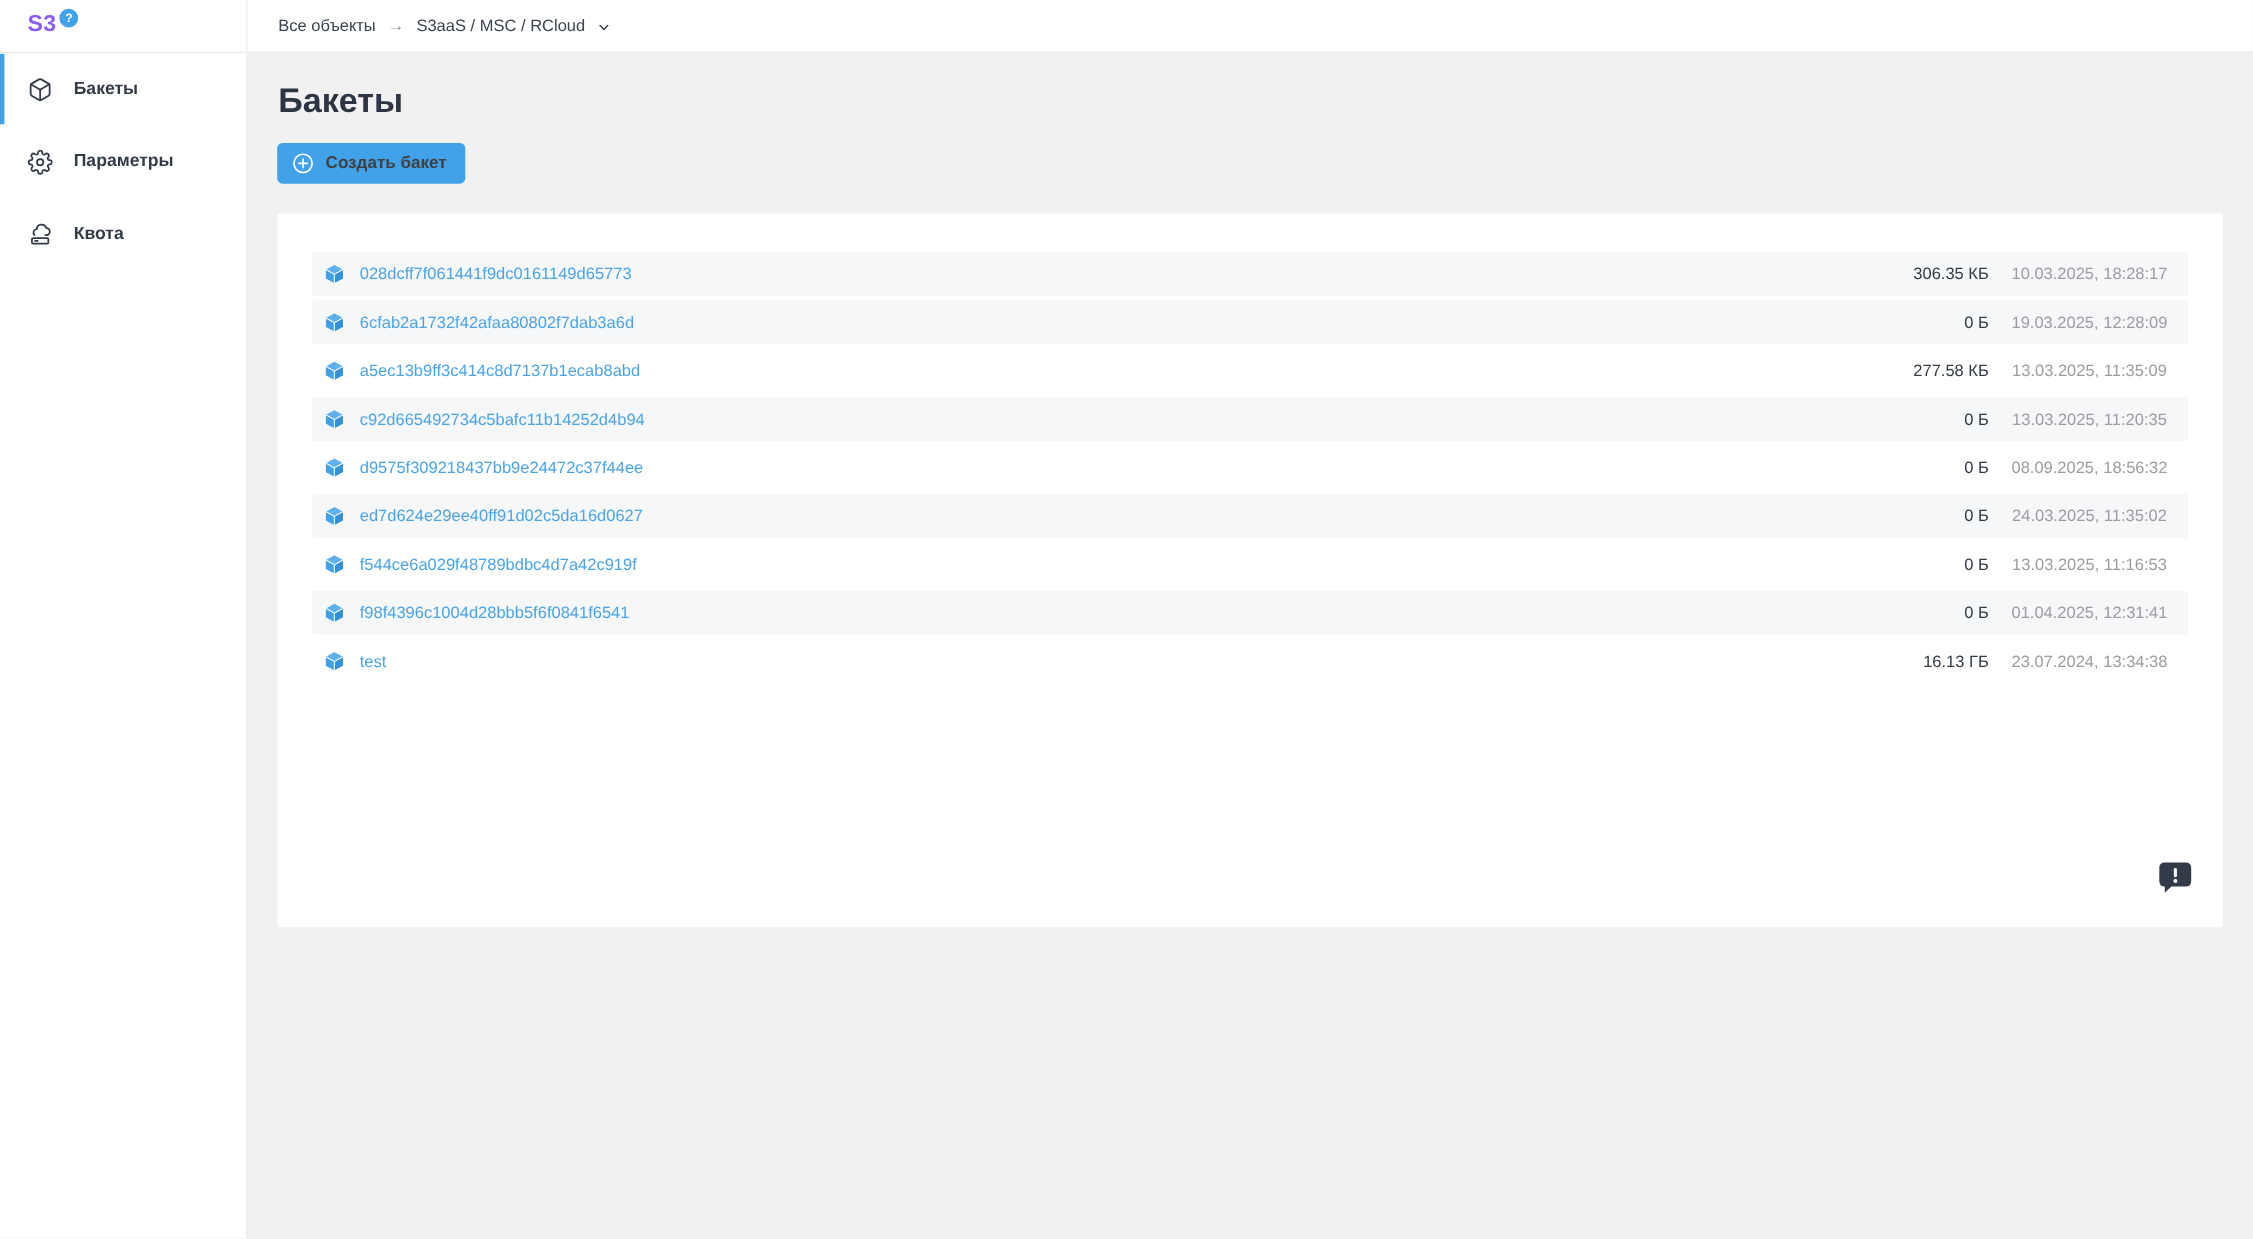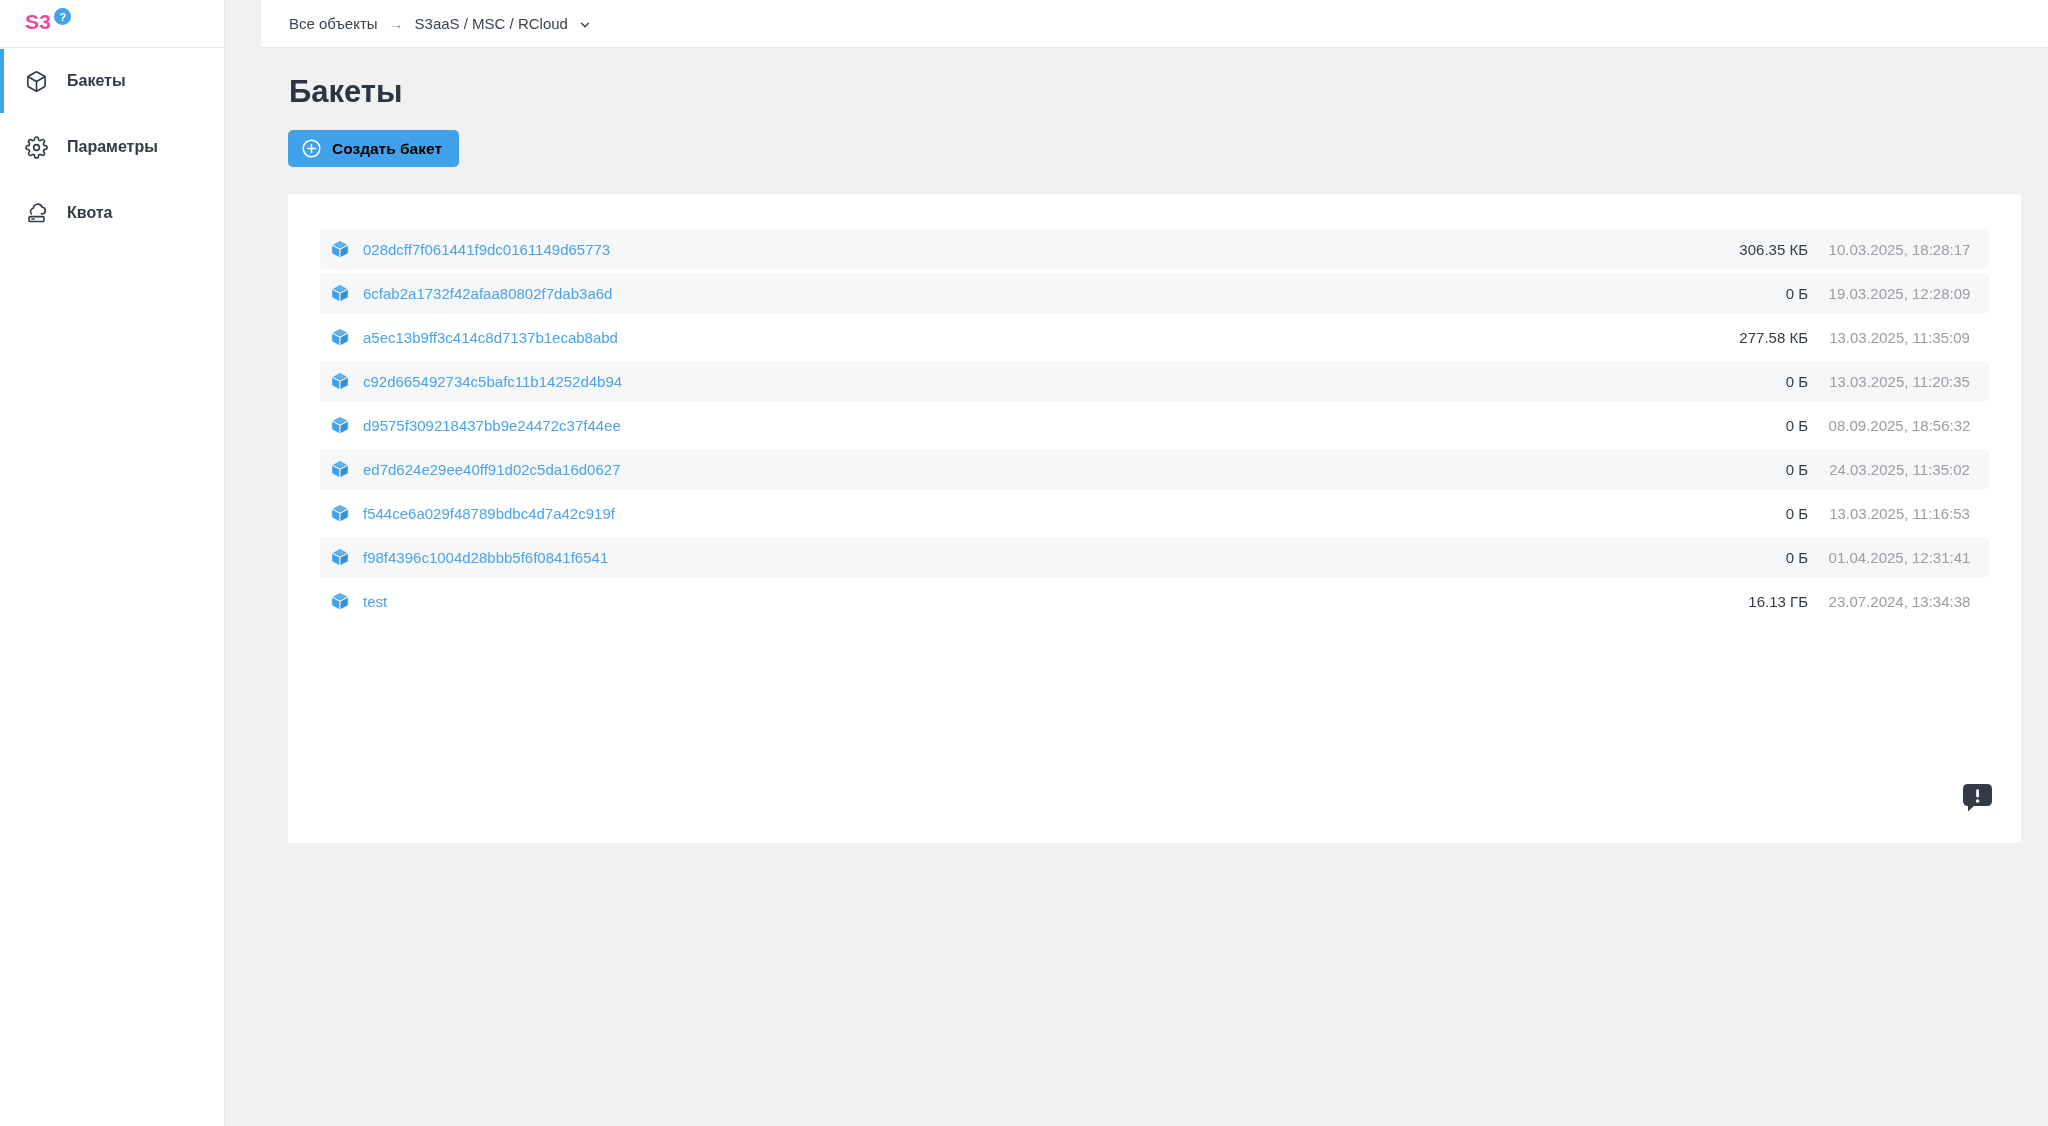"S3" .logo-text { color: #ec4899 -> #8b5cf6 }
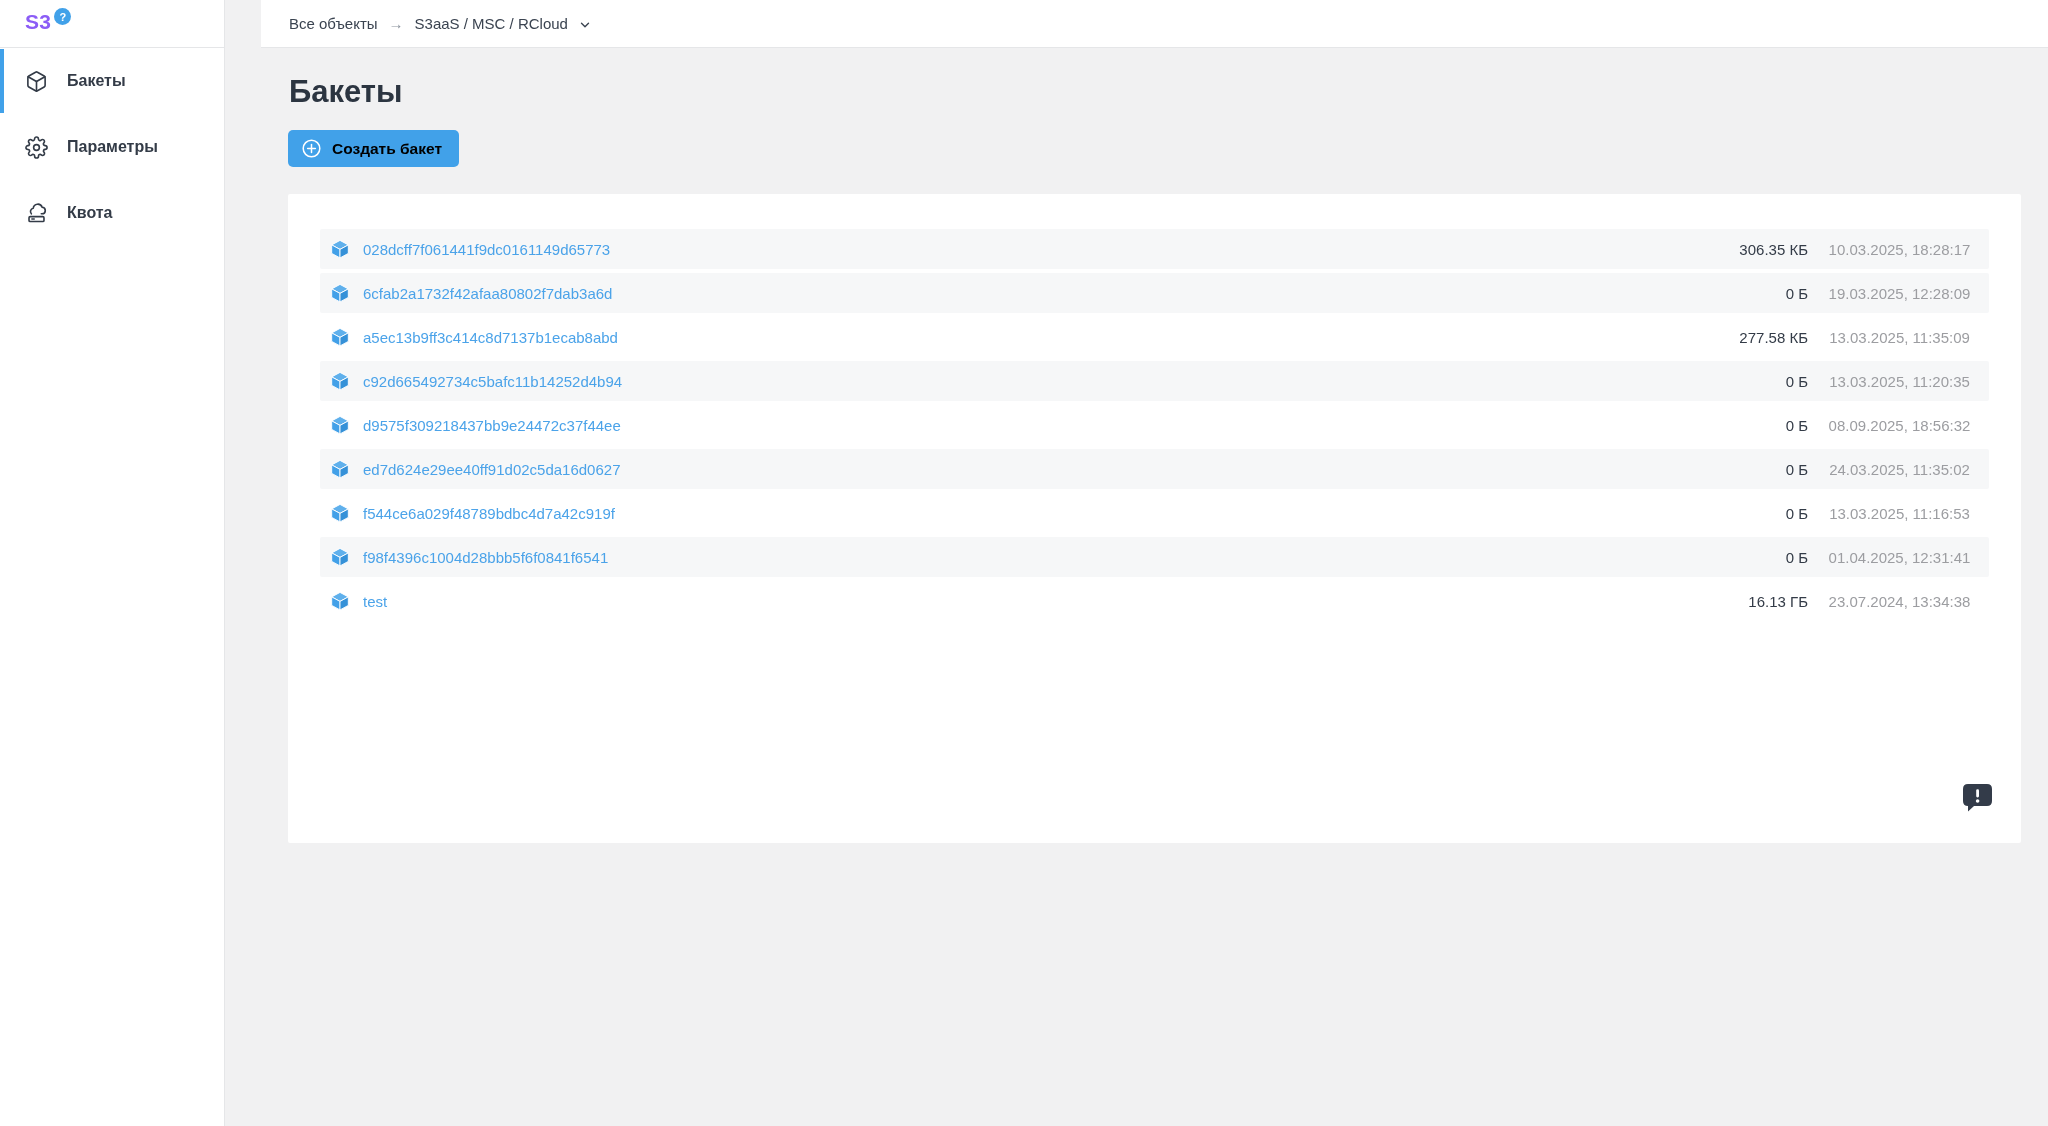"Все объекты" .main { margin-left: 36px -> none }
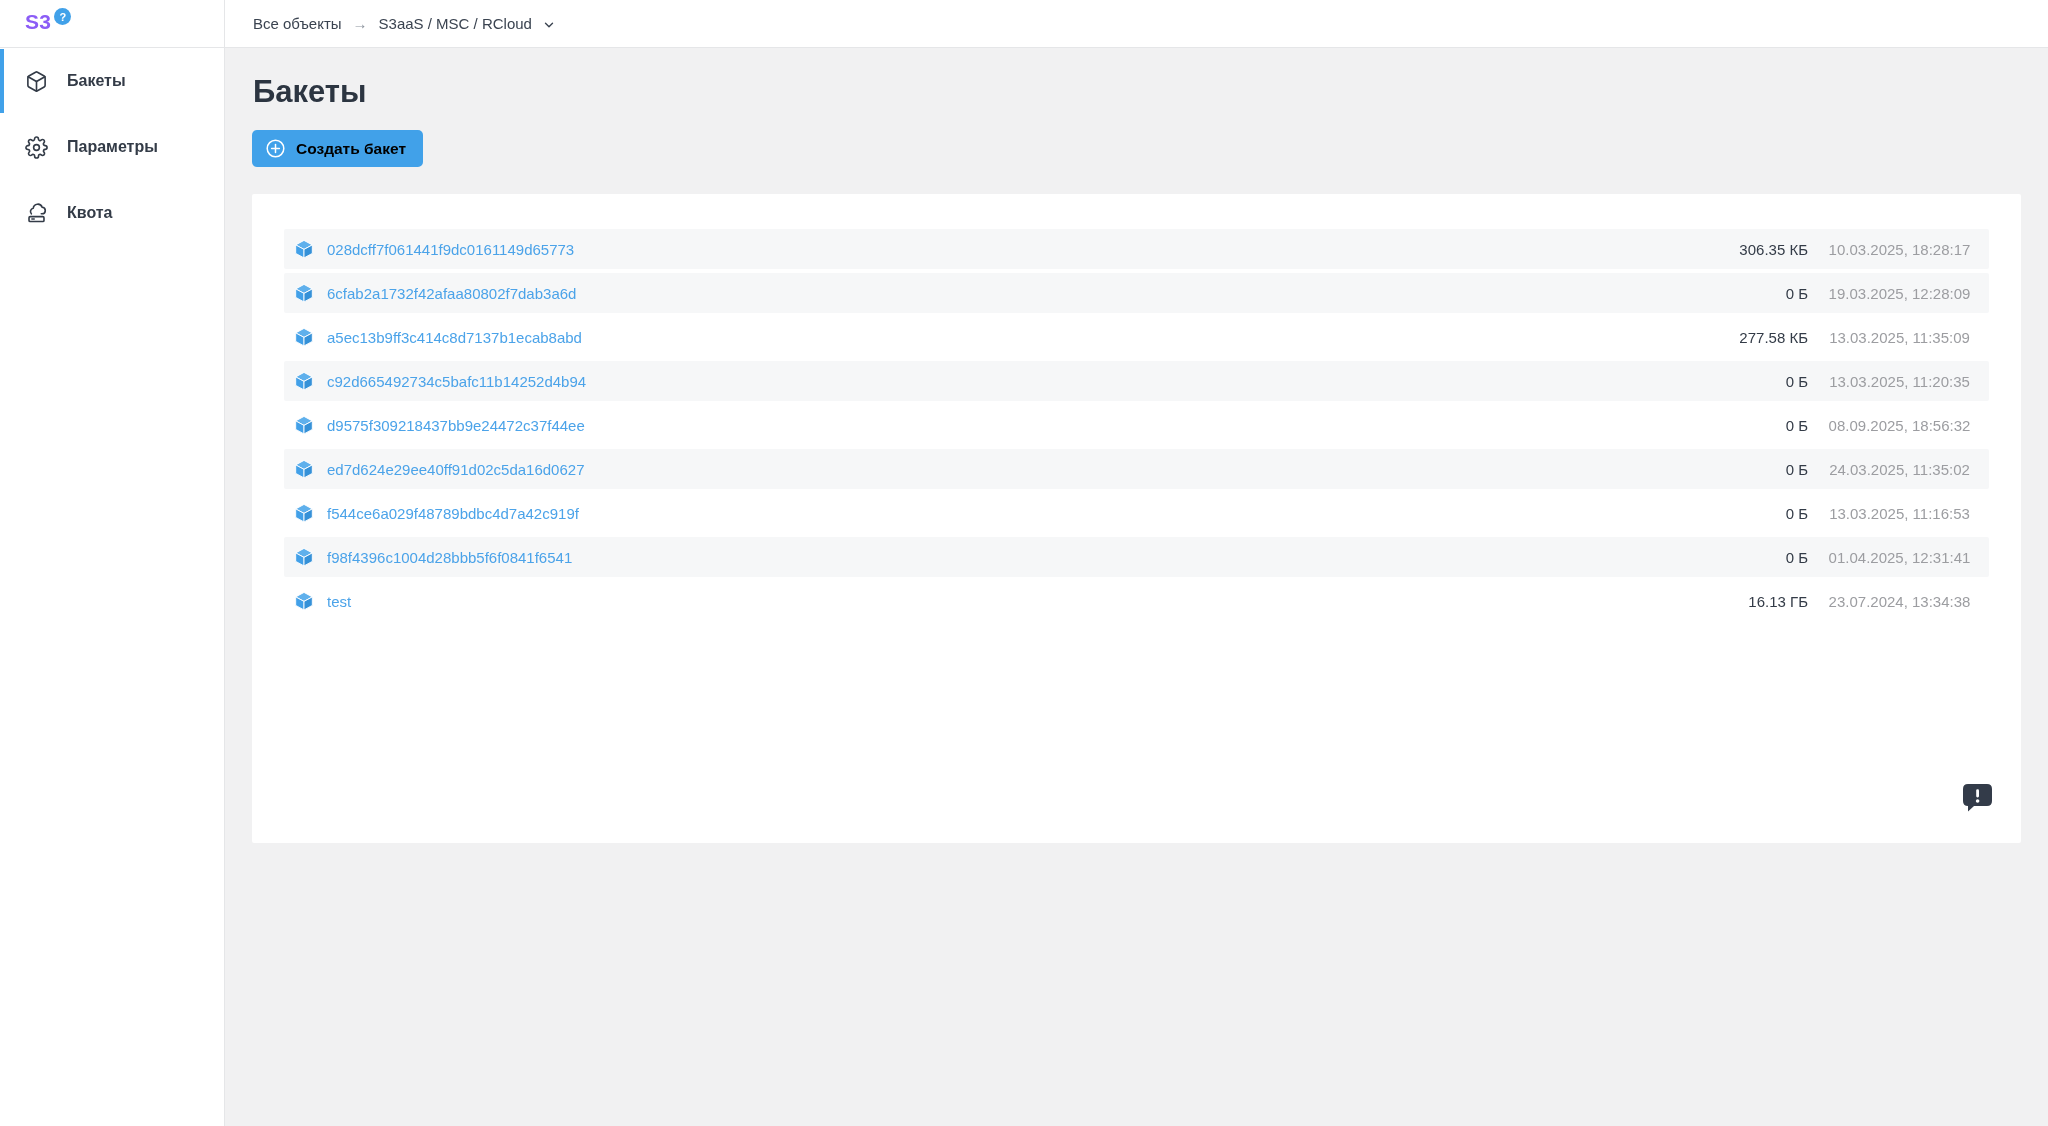"Создать бакет" .create-btn { color: #000000 -> #404040 }
